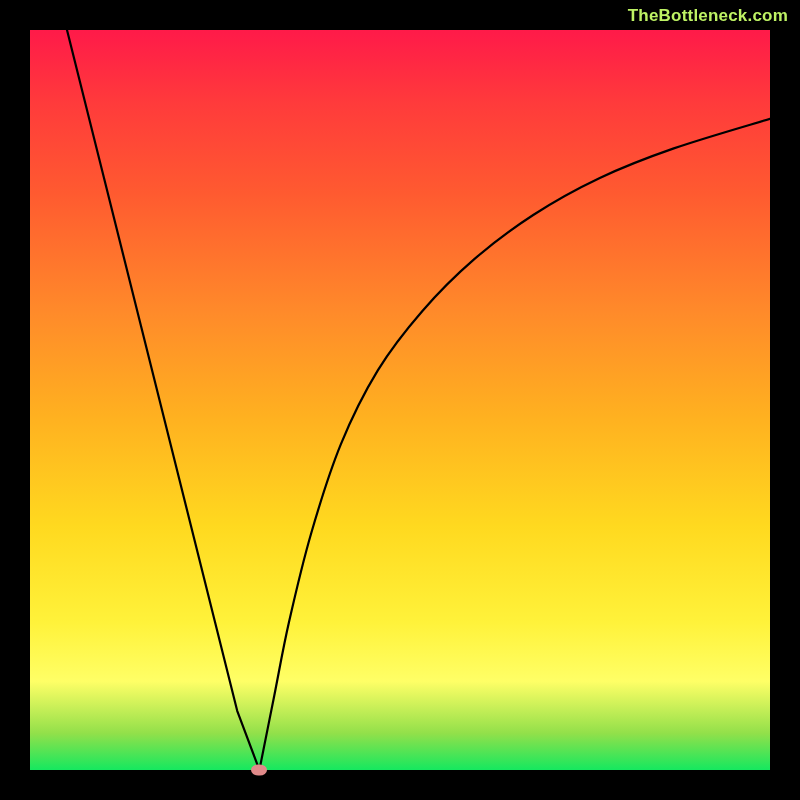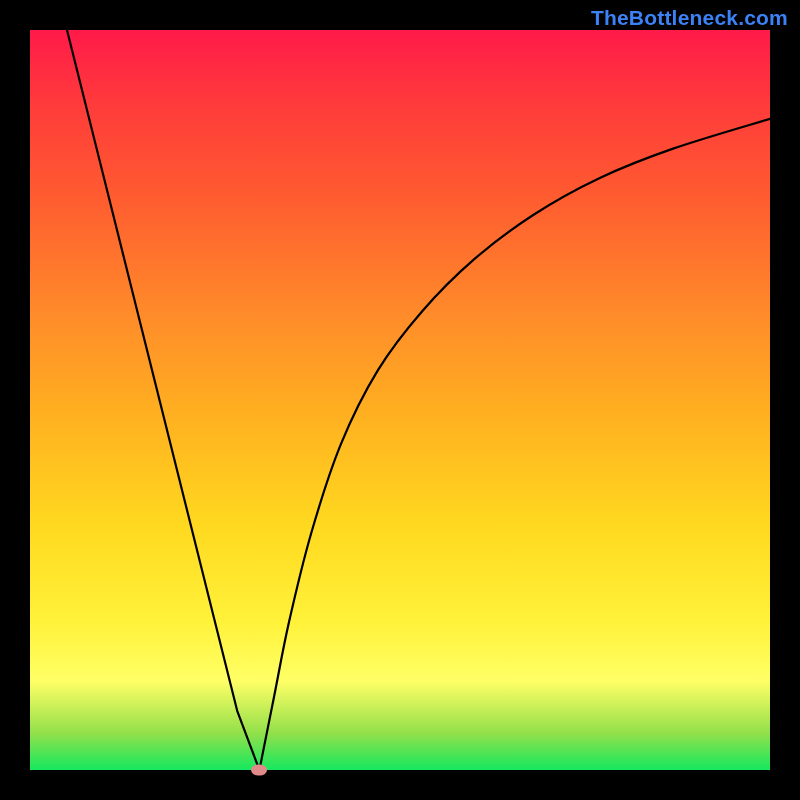"TheBottleneck.com" .watermark { color: #3b82f6 -> #bef264; font-size: 21px -> 17px }
